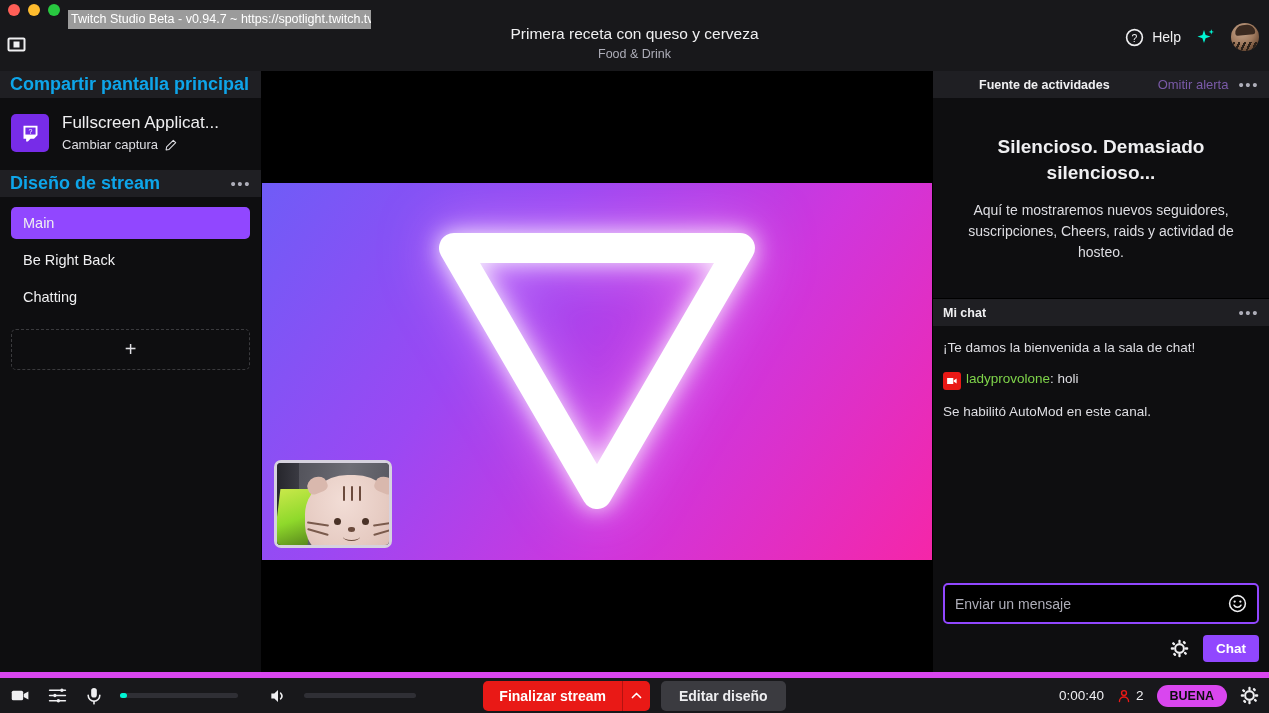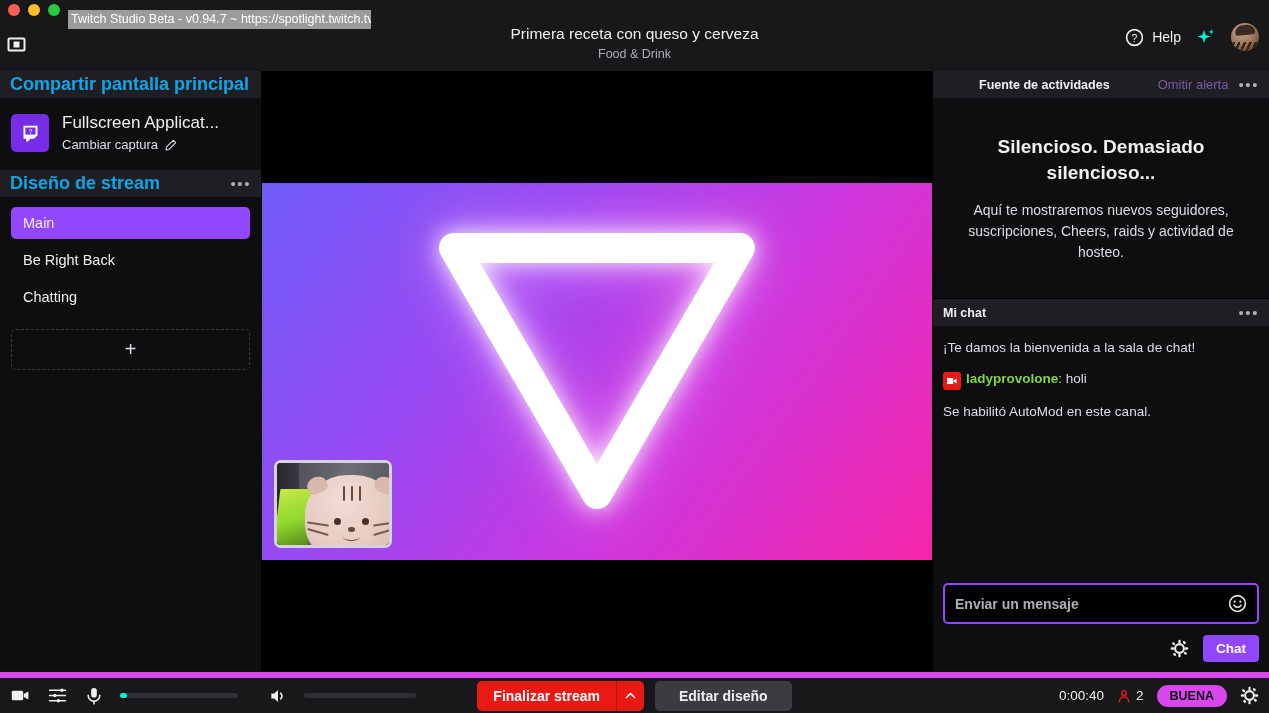"ladyprovolone" .user-name { font-weight: bold -> normal }
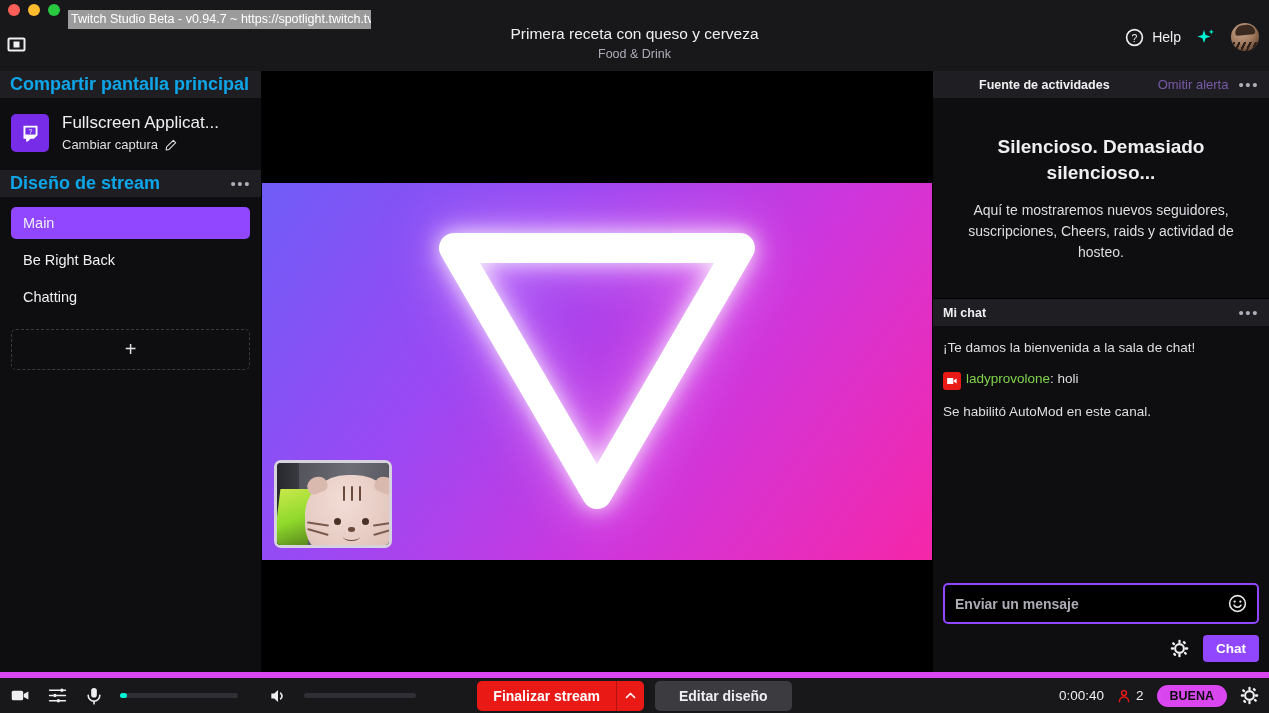"Enviar un mensaje" .chat-input .ph { font-weight: bold -> none }
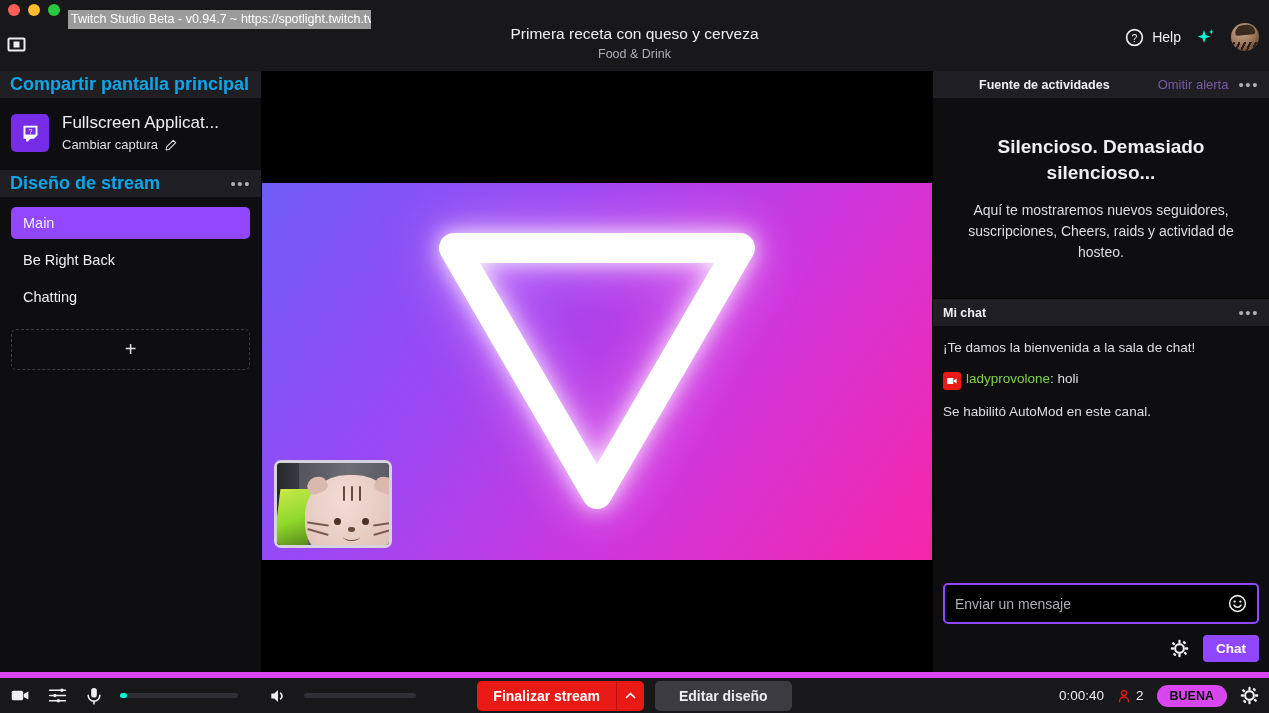"Editar diseño" .edit-btn { padding: 0 24px -> 0 18px }
